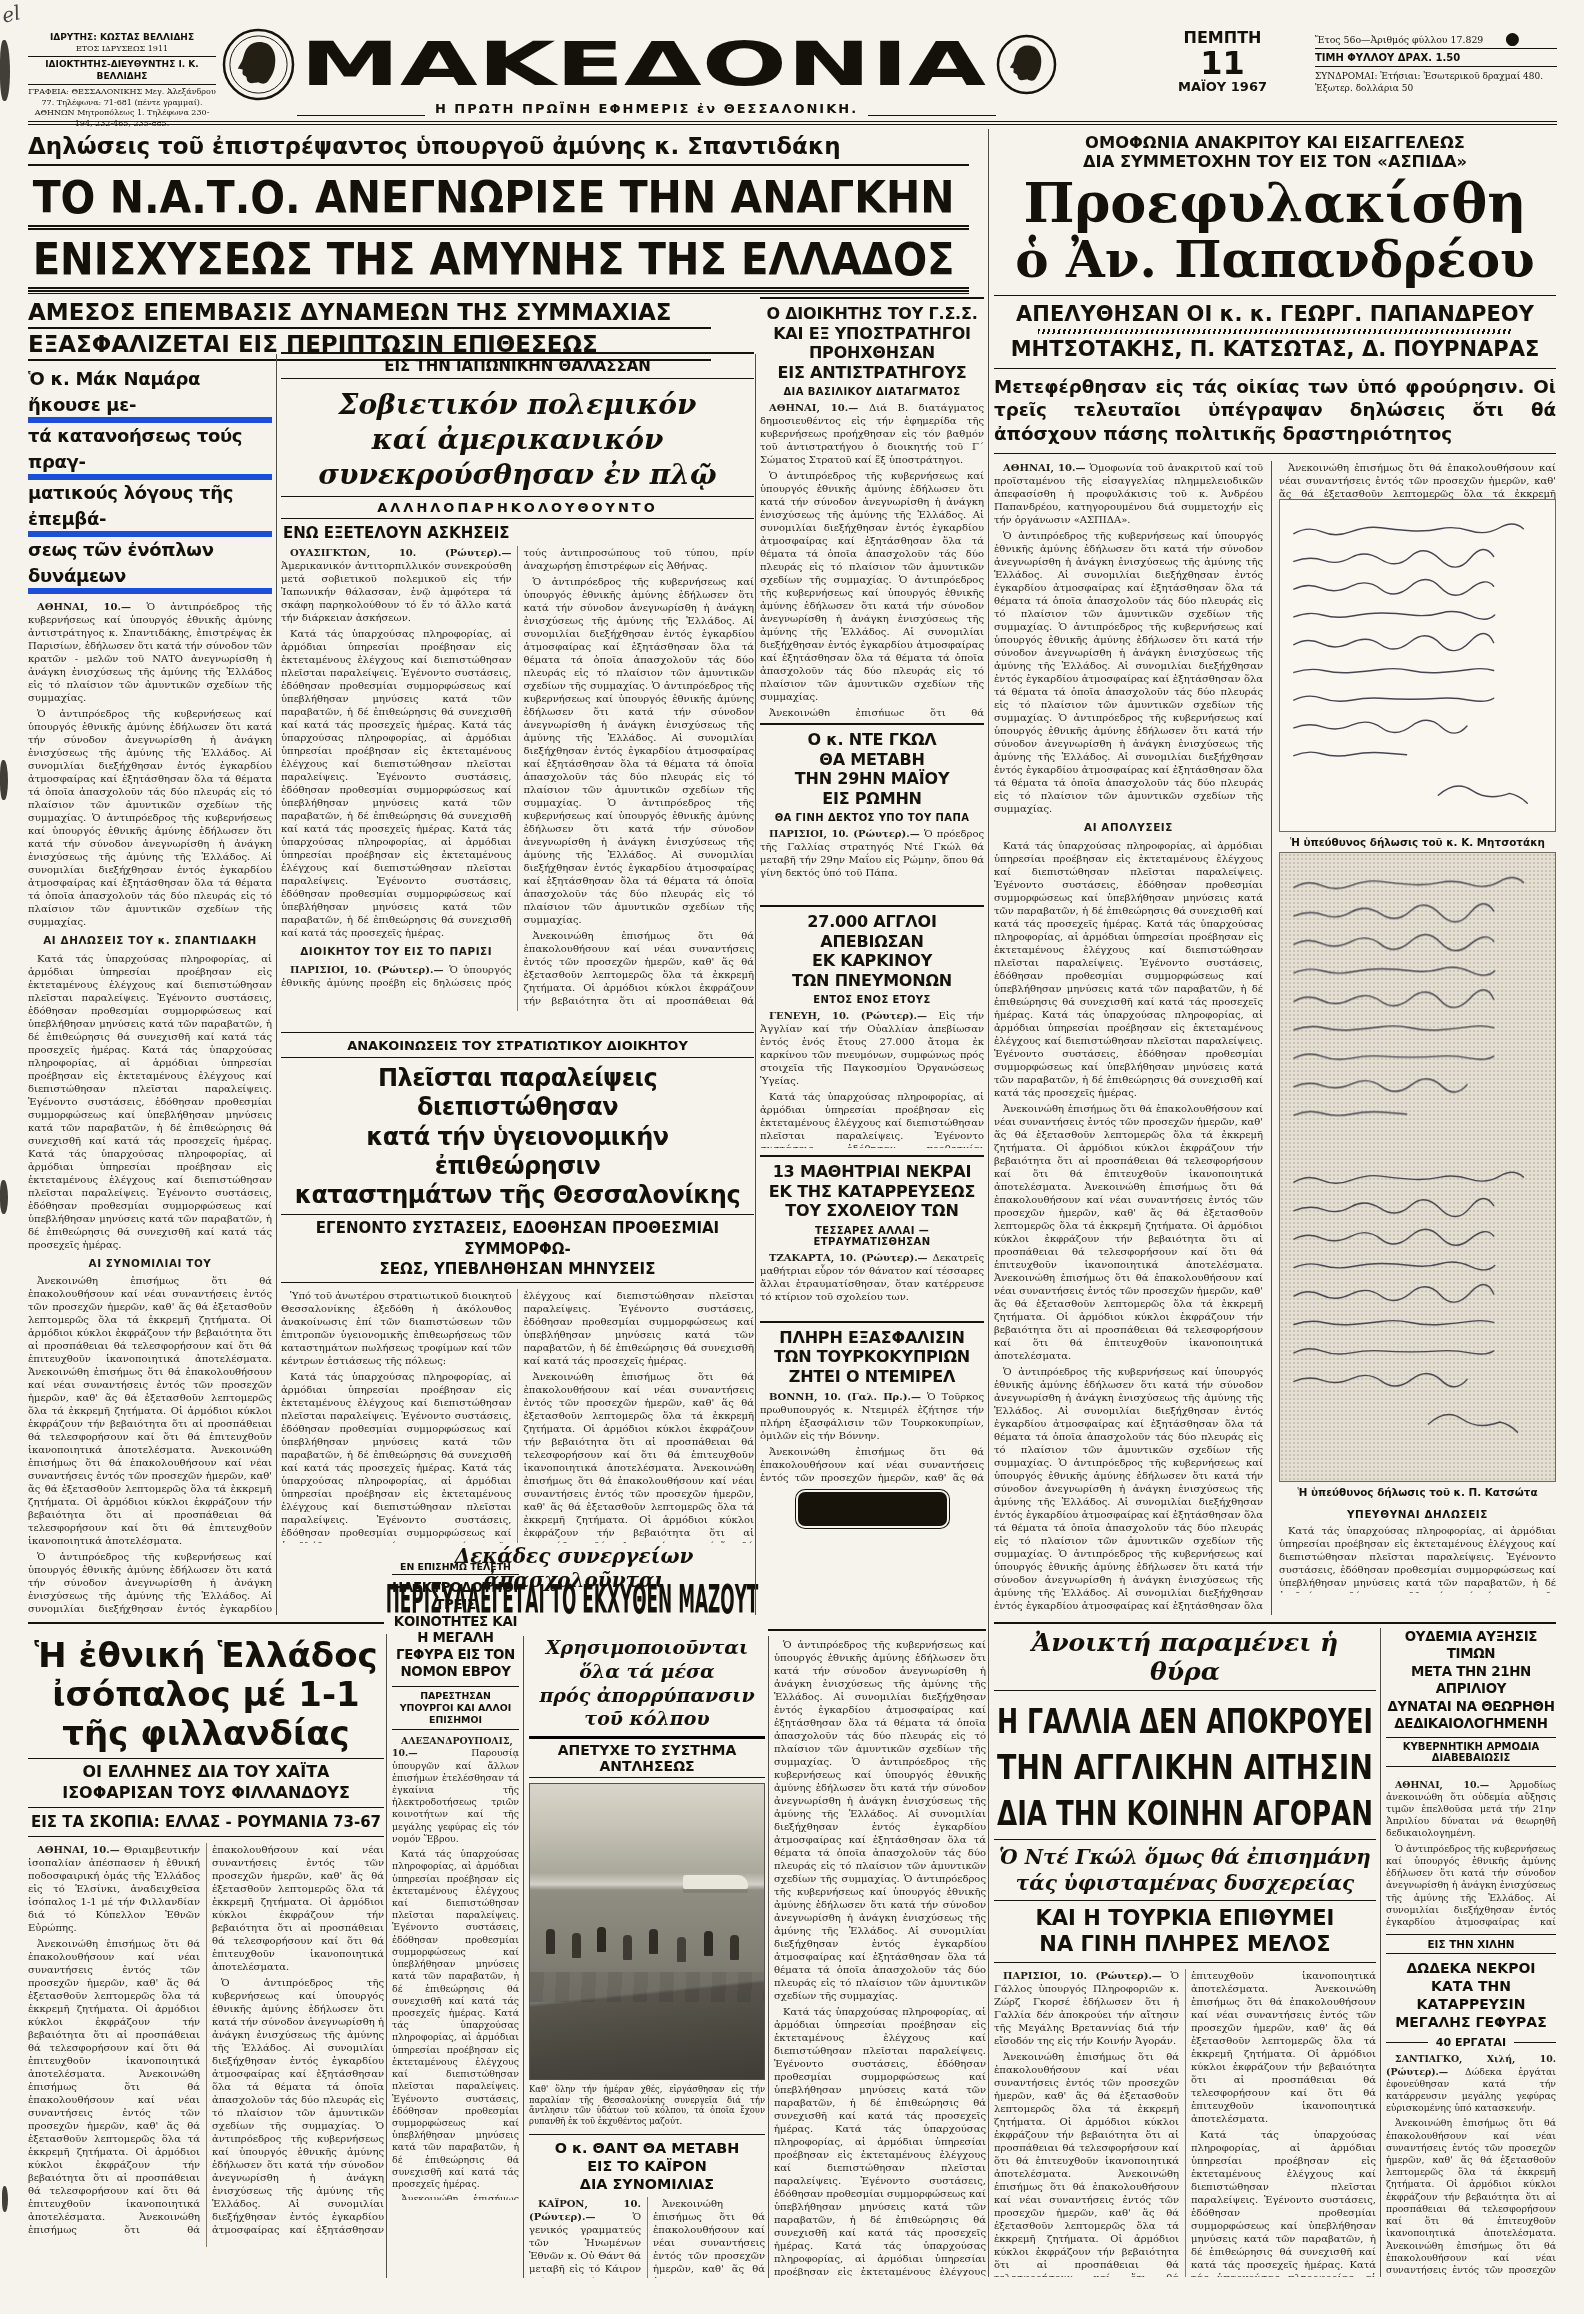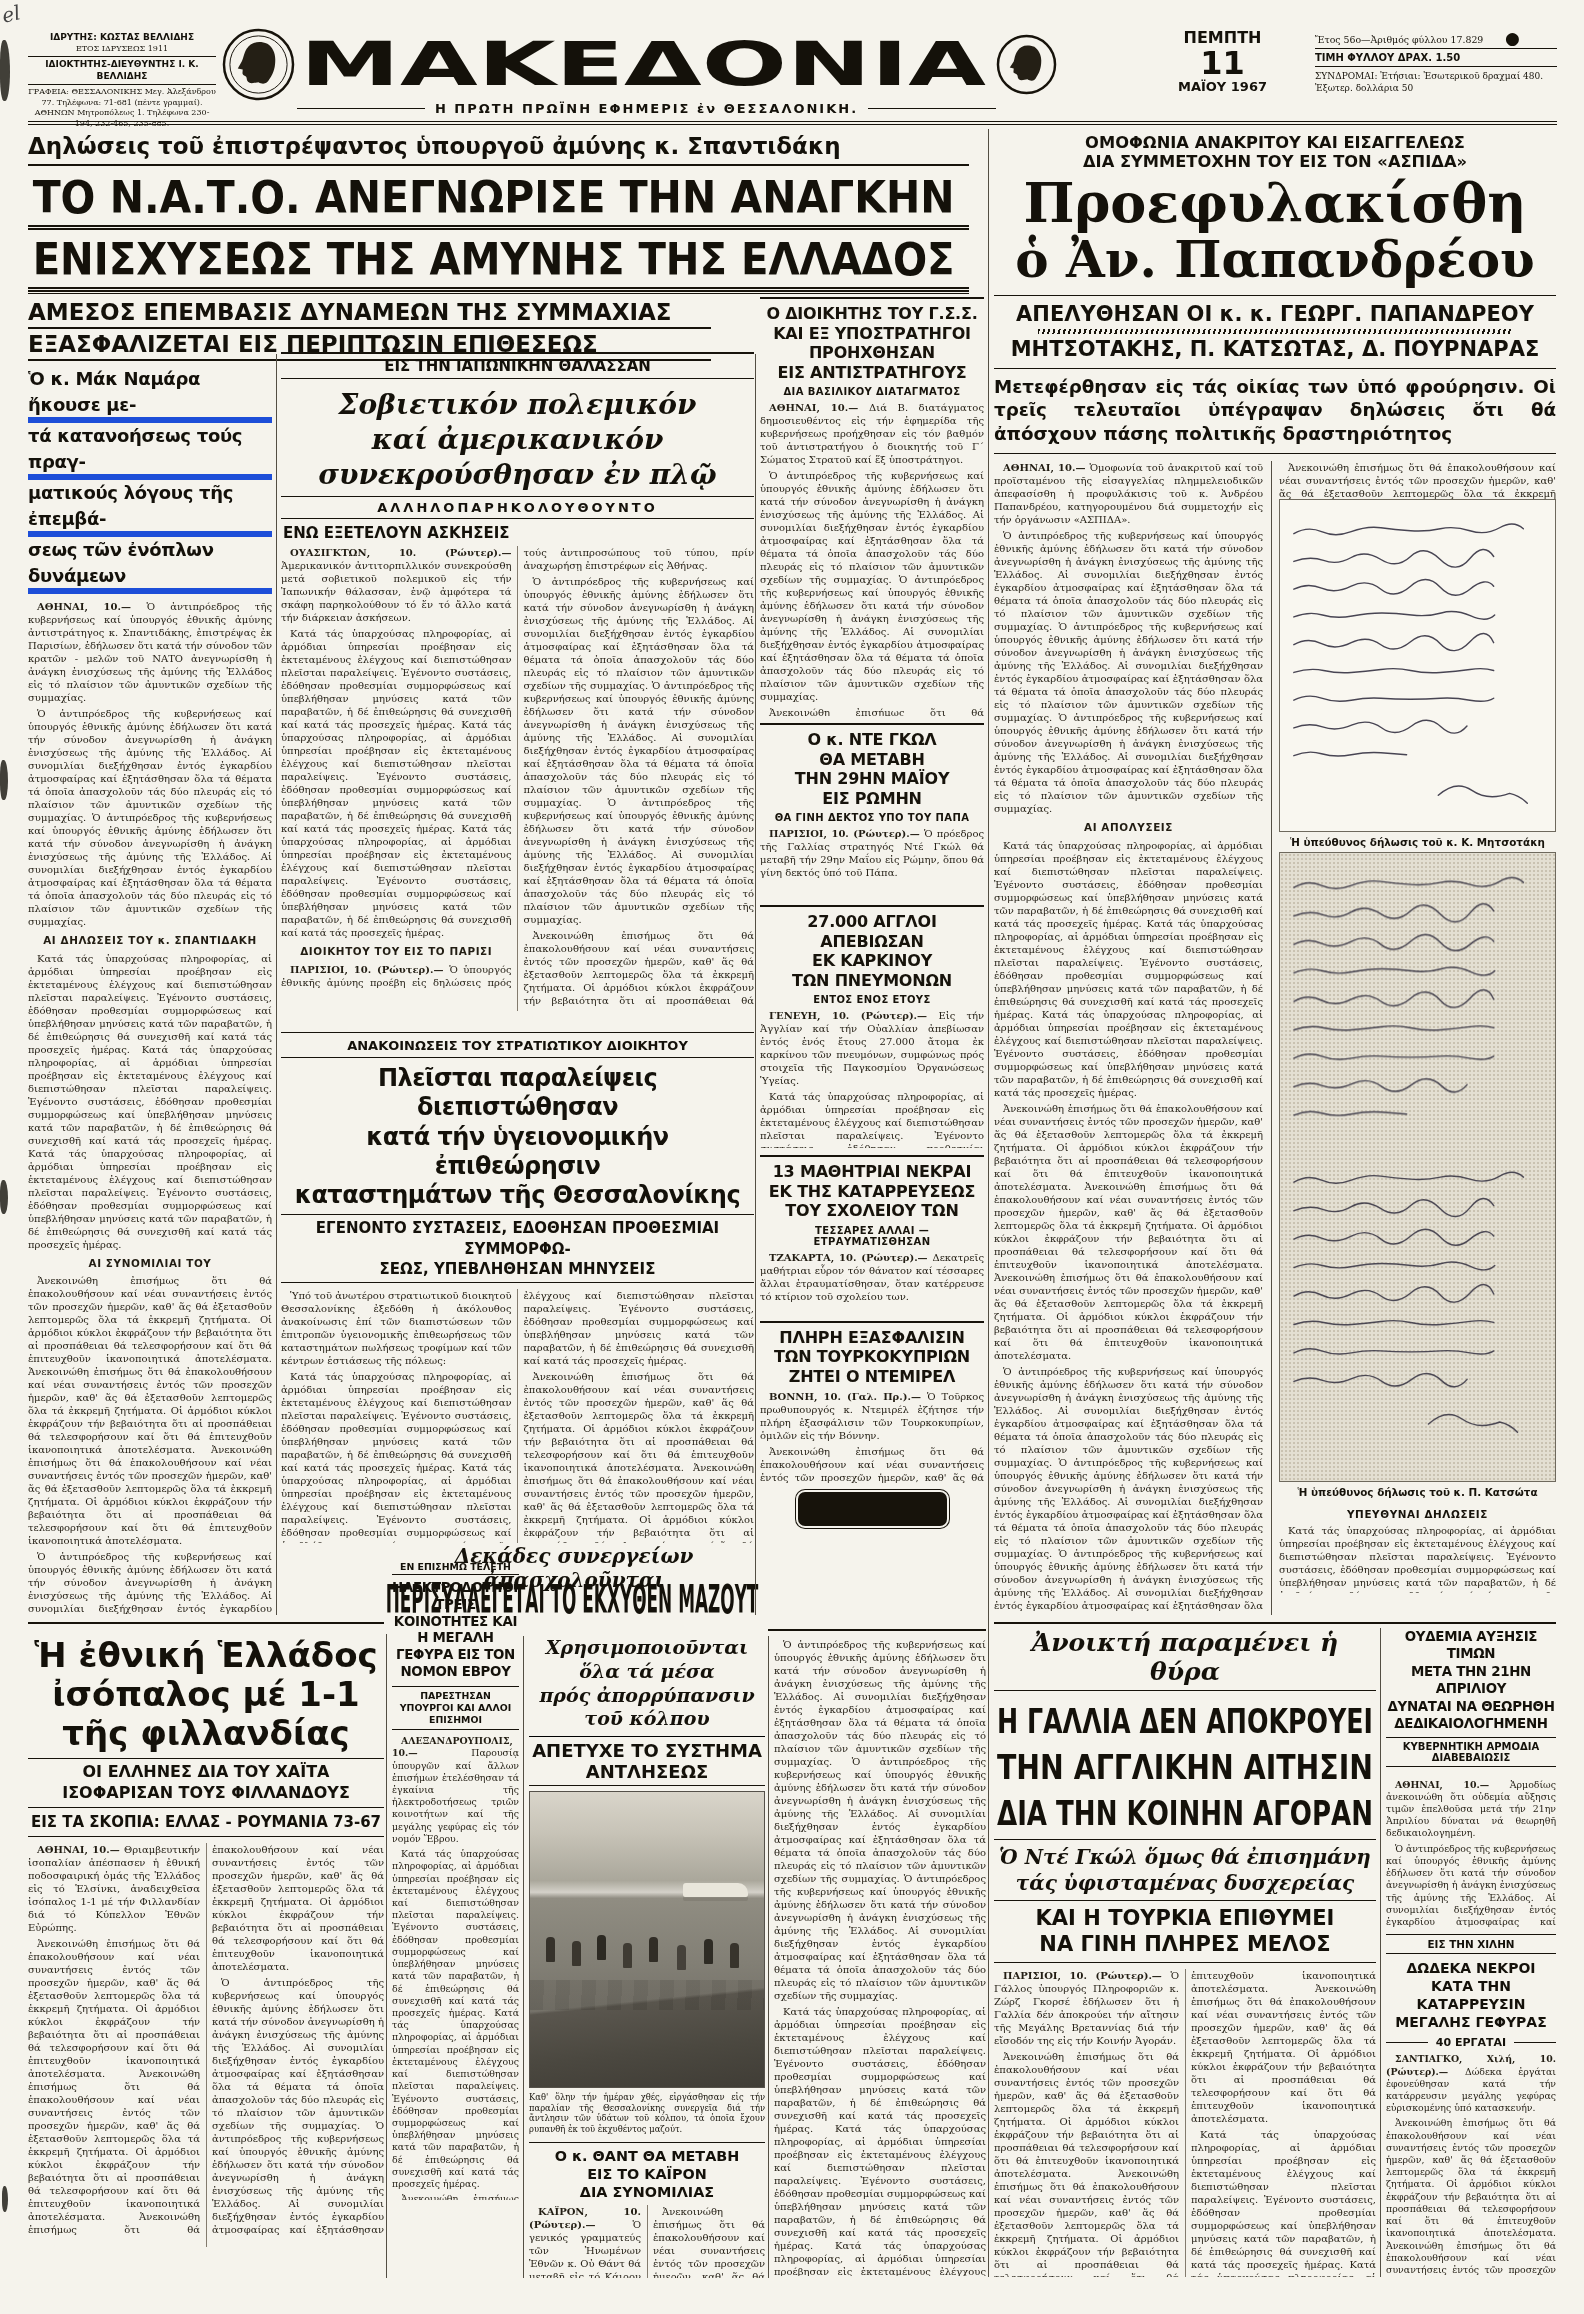"Η ΠΡΩΤΗ ΠΡΩΪΝΗ ΕΦΗΜΕΡΙΣ ἐν" div.abs { align-items: center -> flex-end }
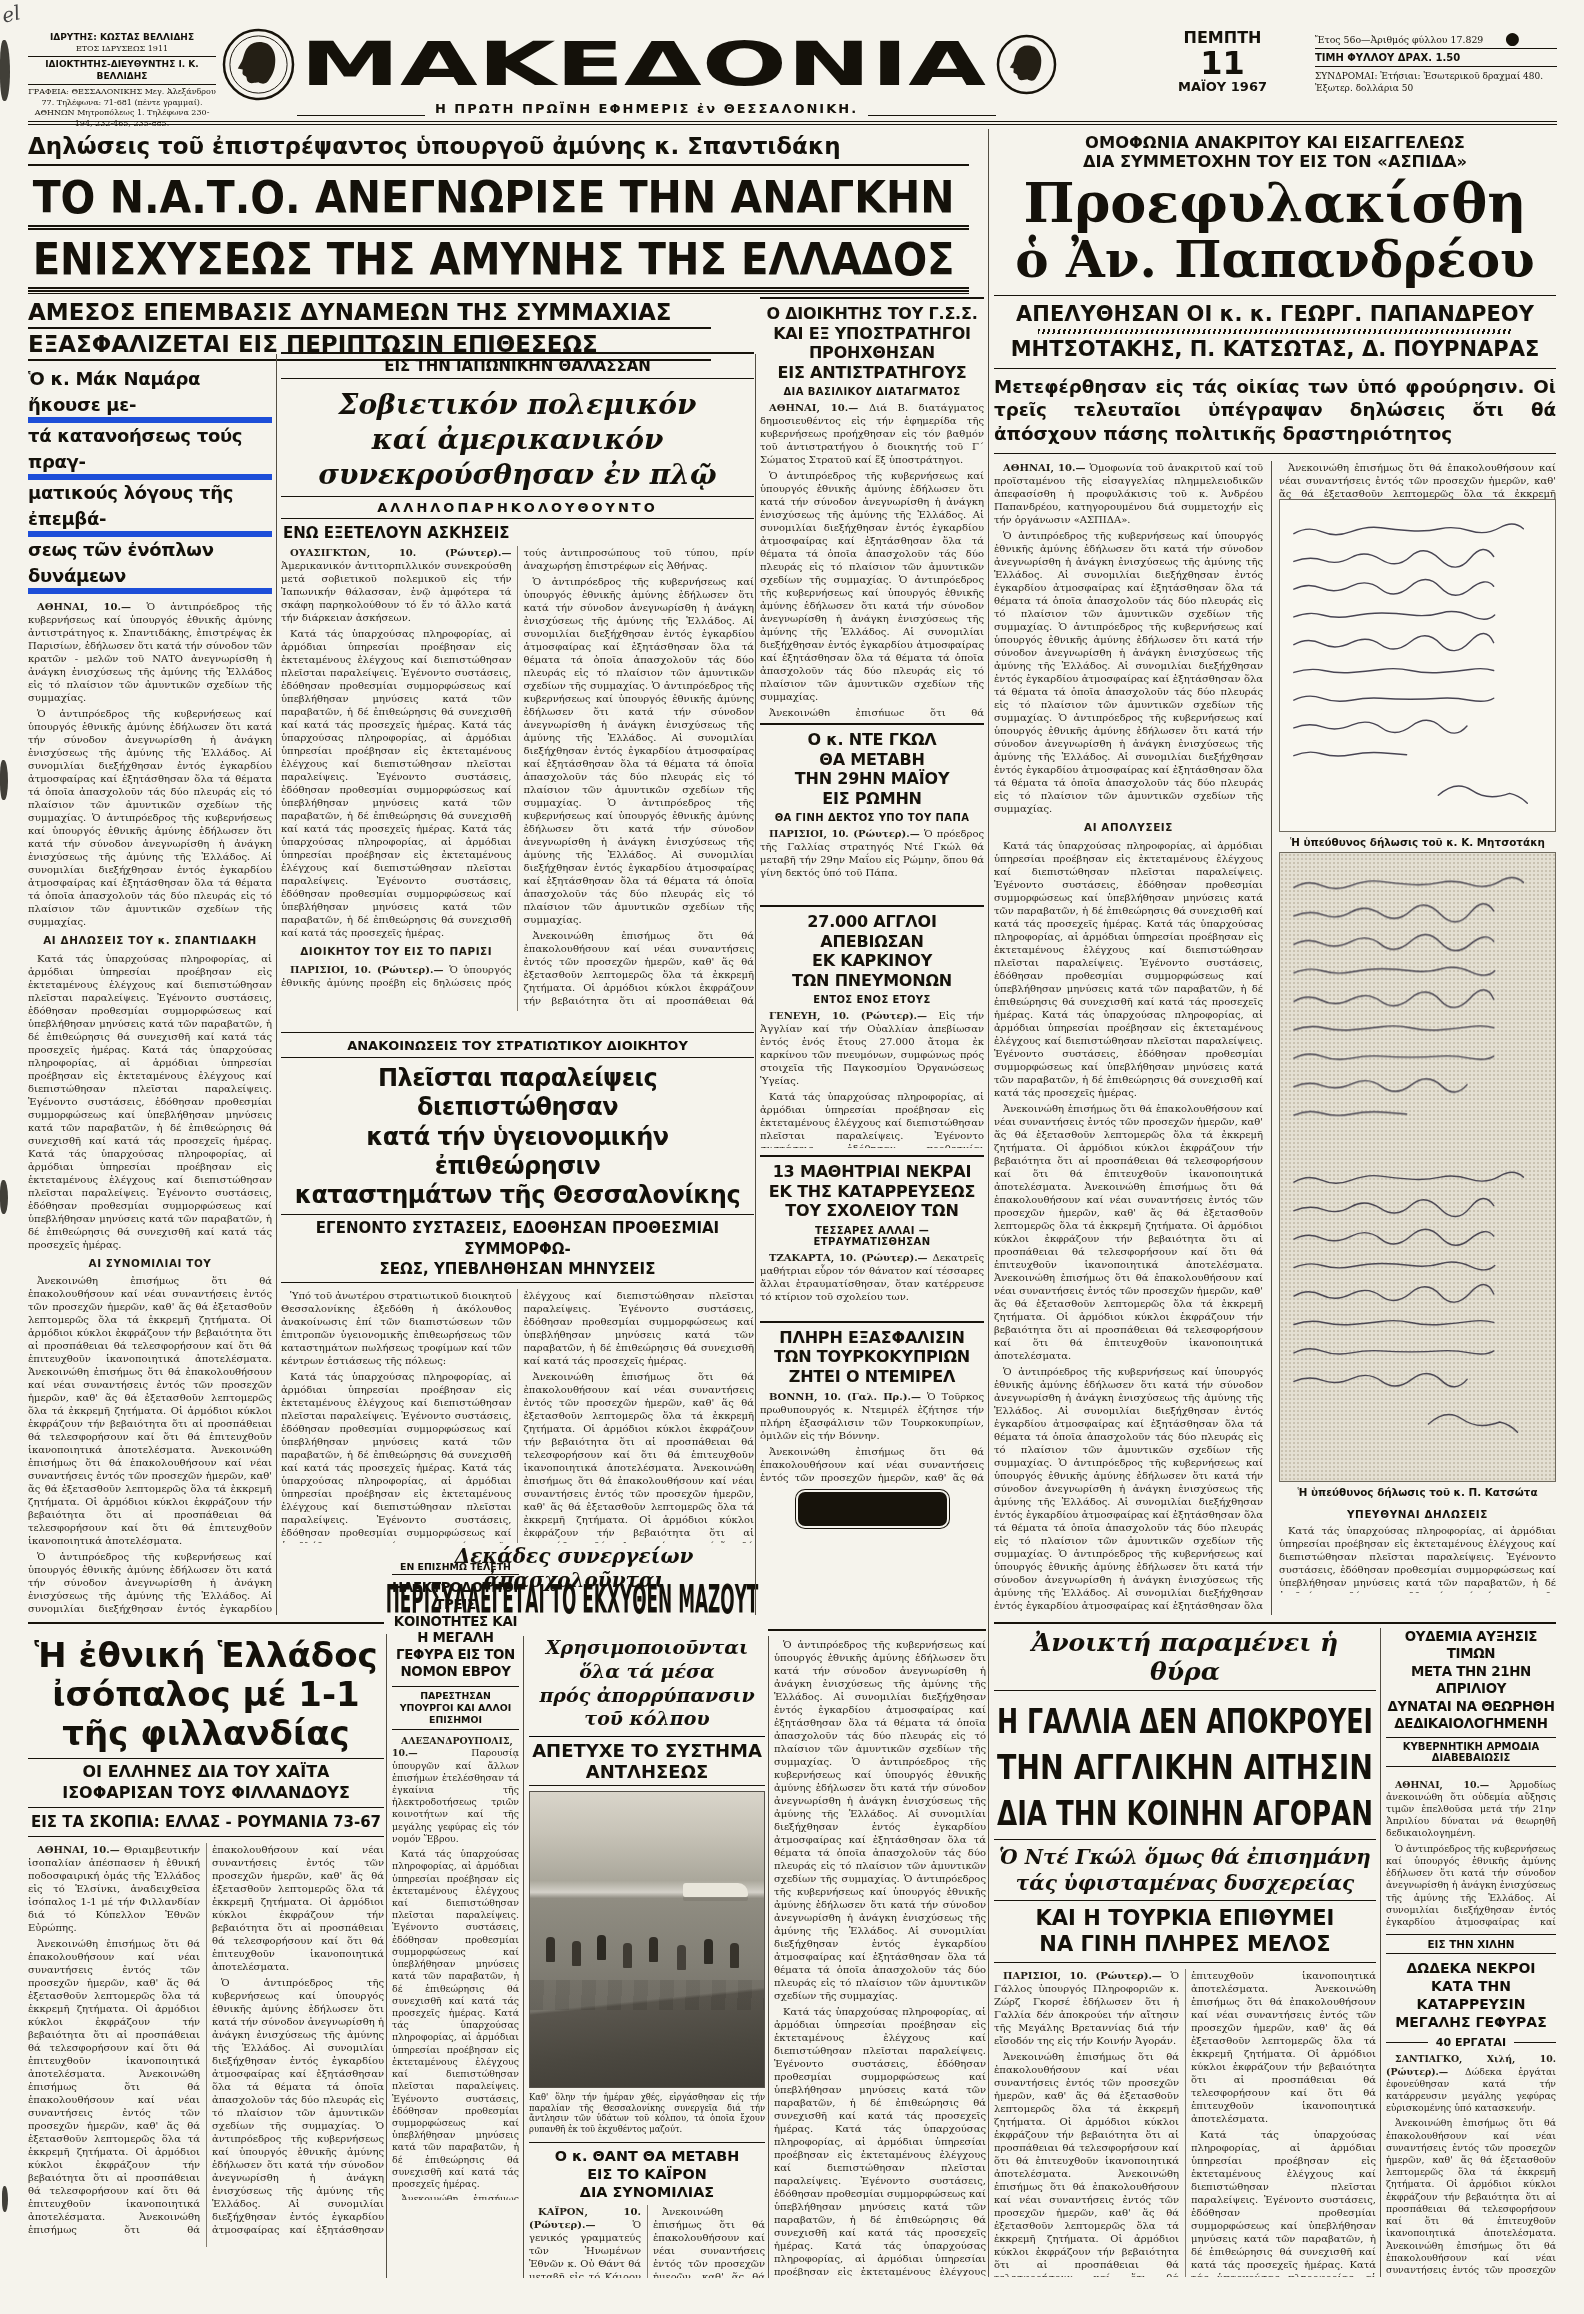"ΑΠΕΤΥΧΕ ΤΟ ΣΥΣΤΗΜΑ ΑΝΤΛΗΣΕΩΣ" div.hl { border-top: 1px solid #000000 -> 3px solid #000000; font-size: 18px -> 14px }
